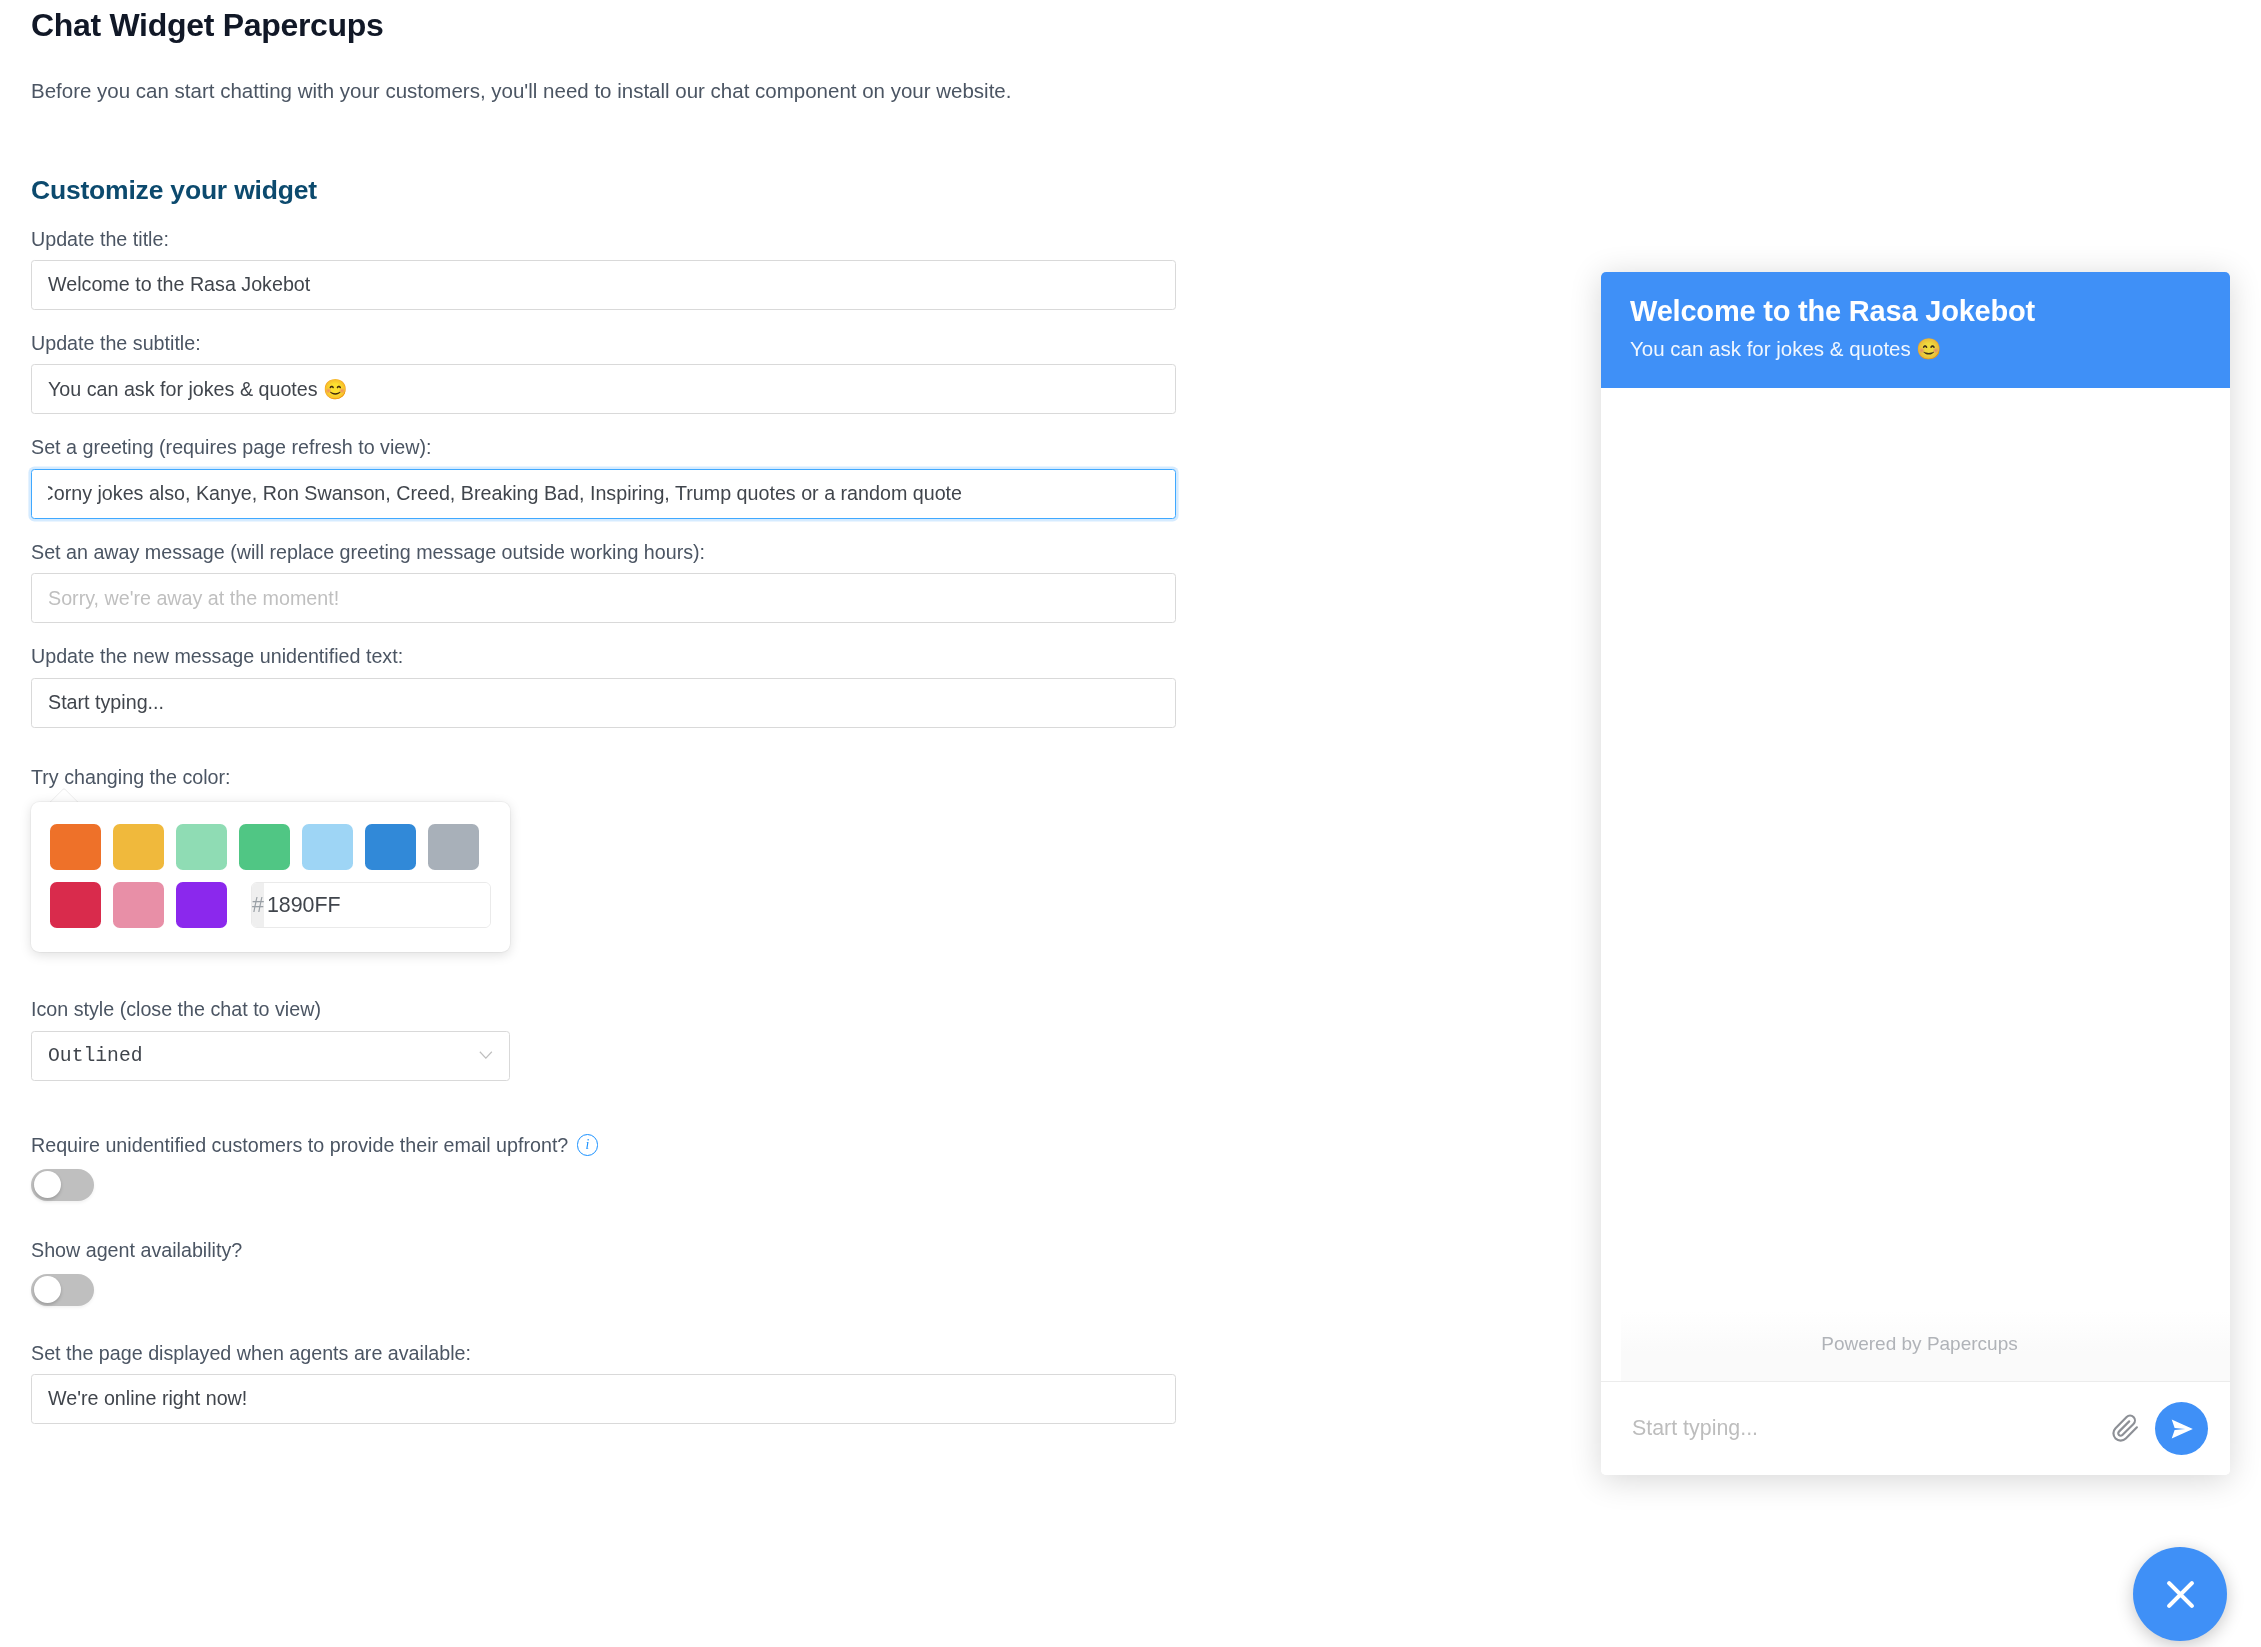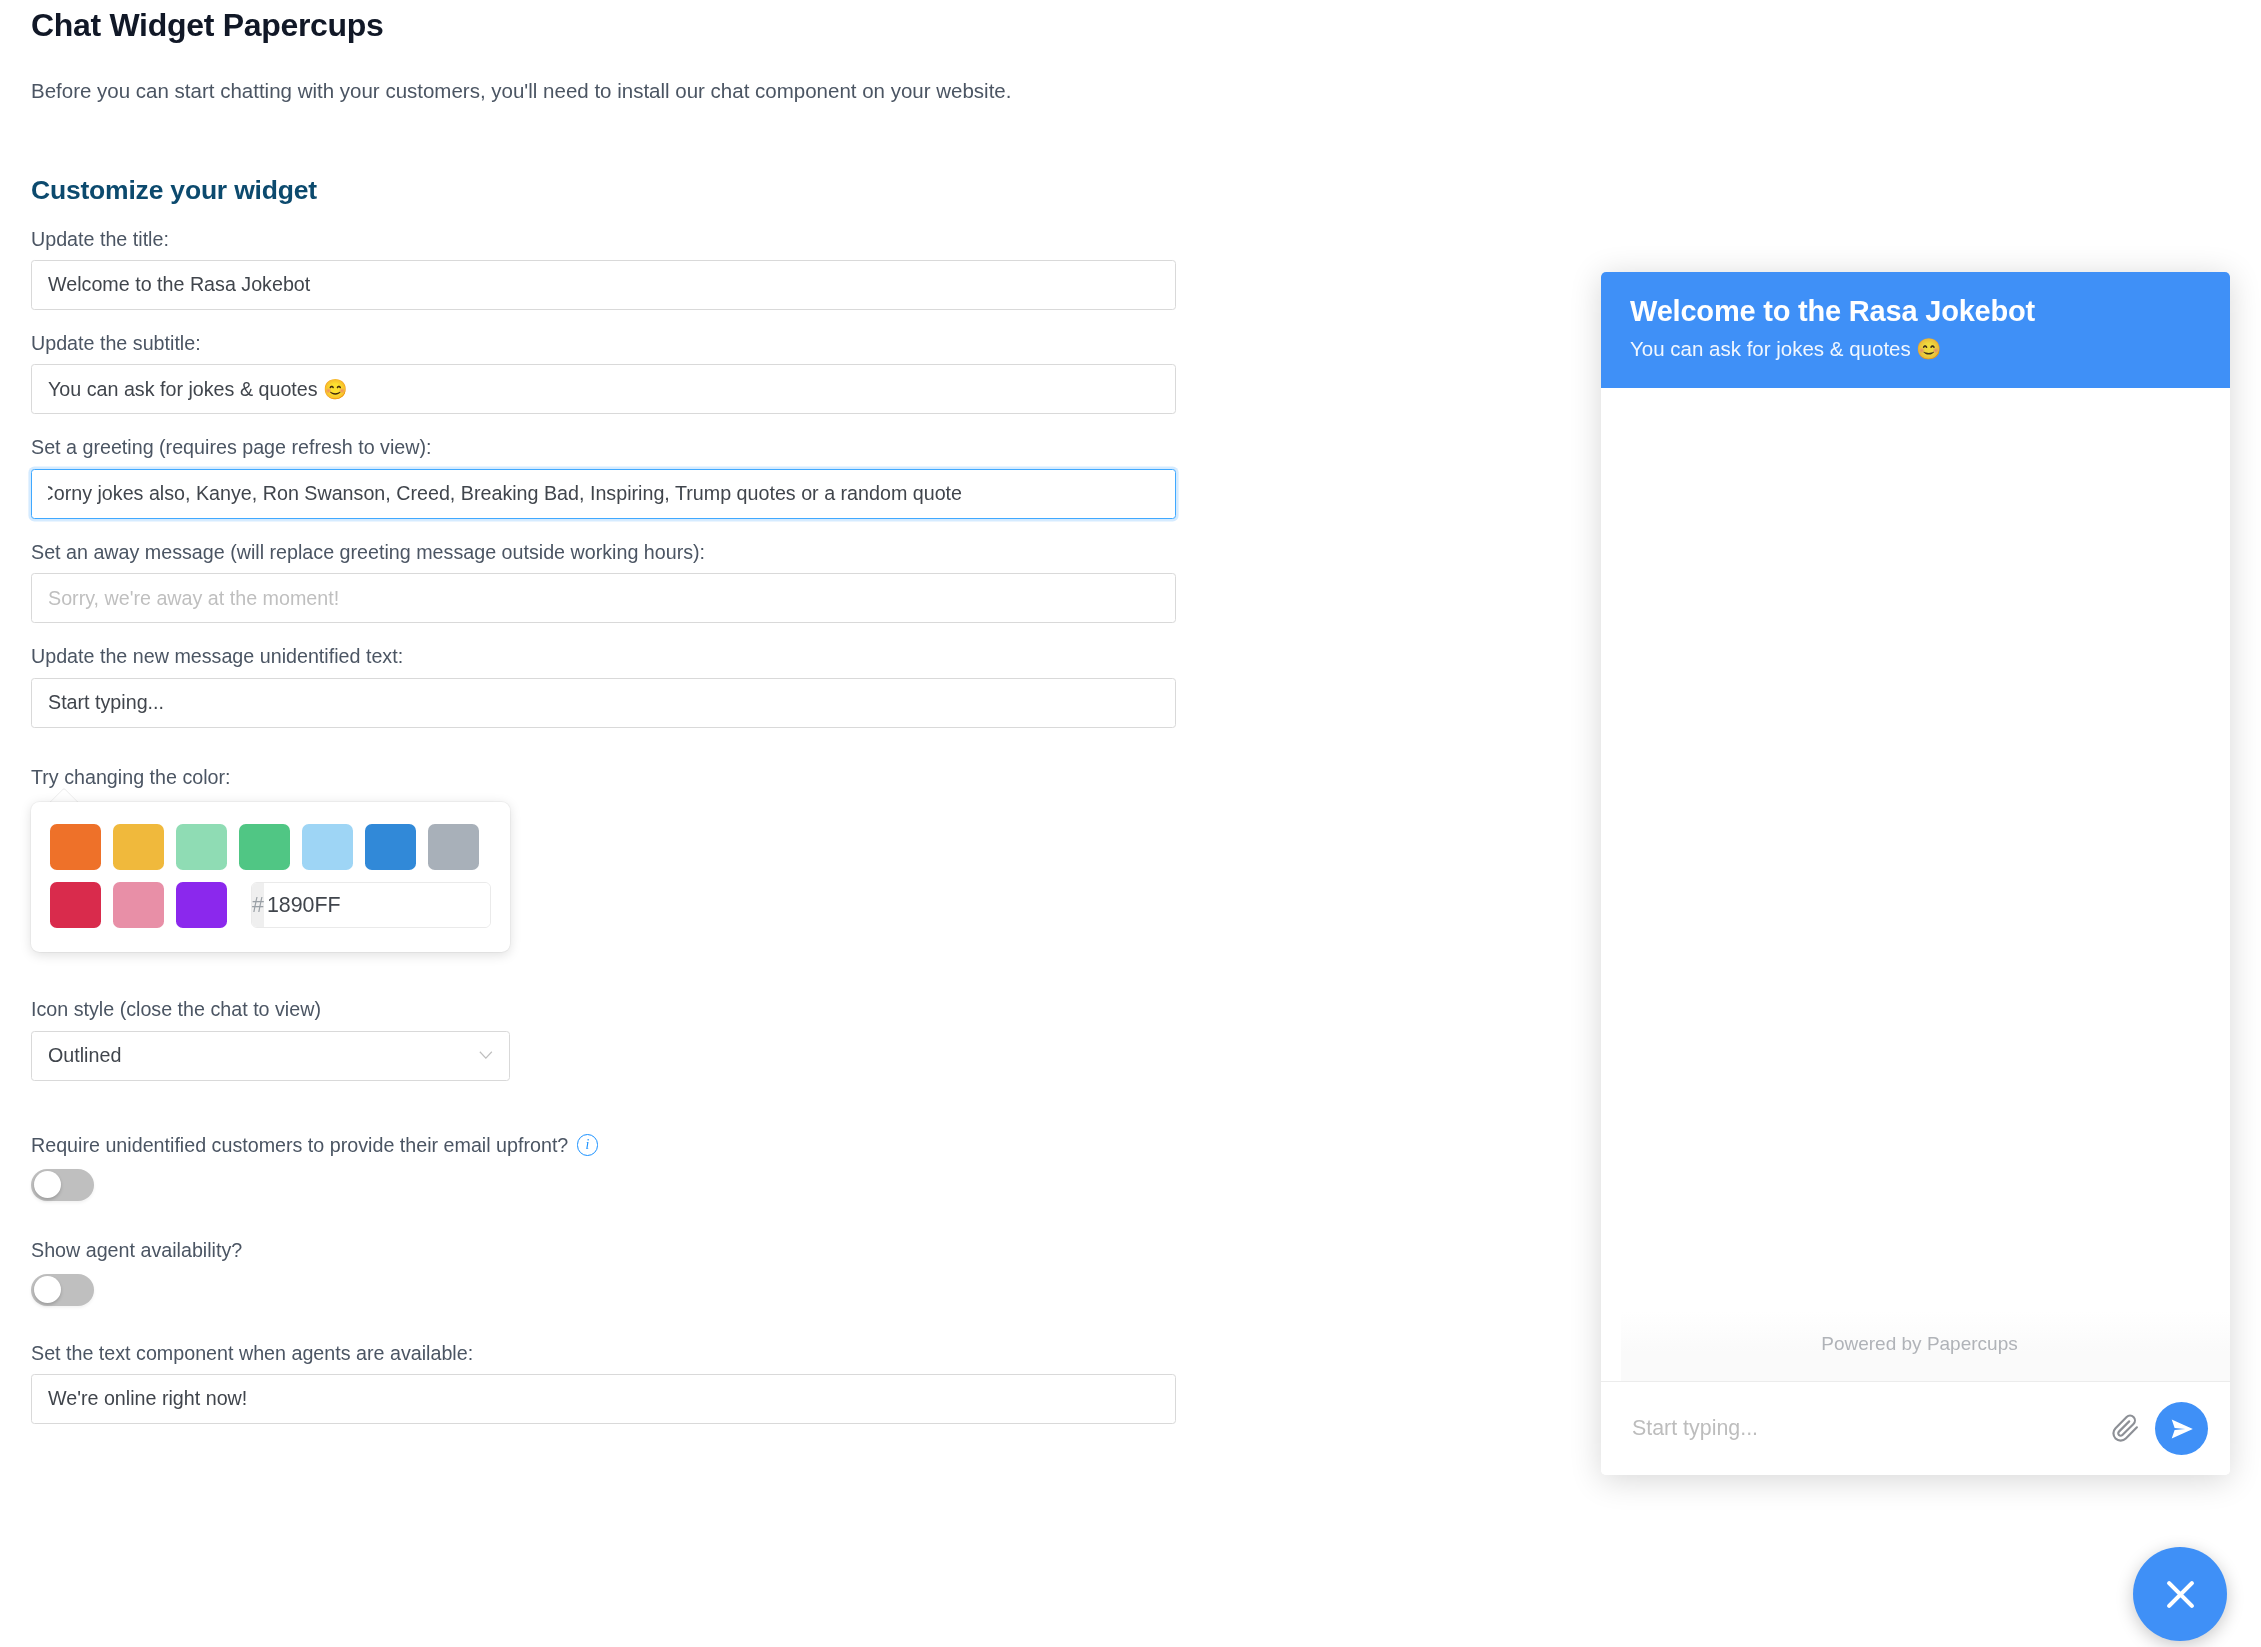"Outlined" .select { font-family: none -> Liberation Mono, monospace }
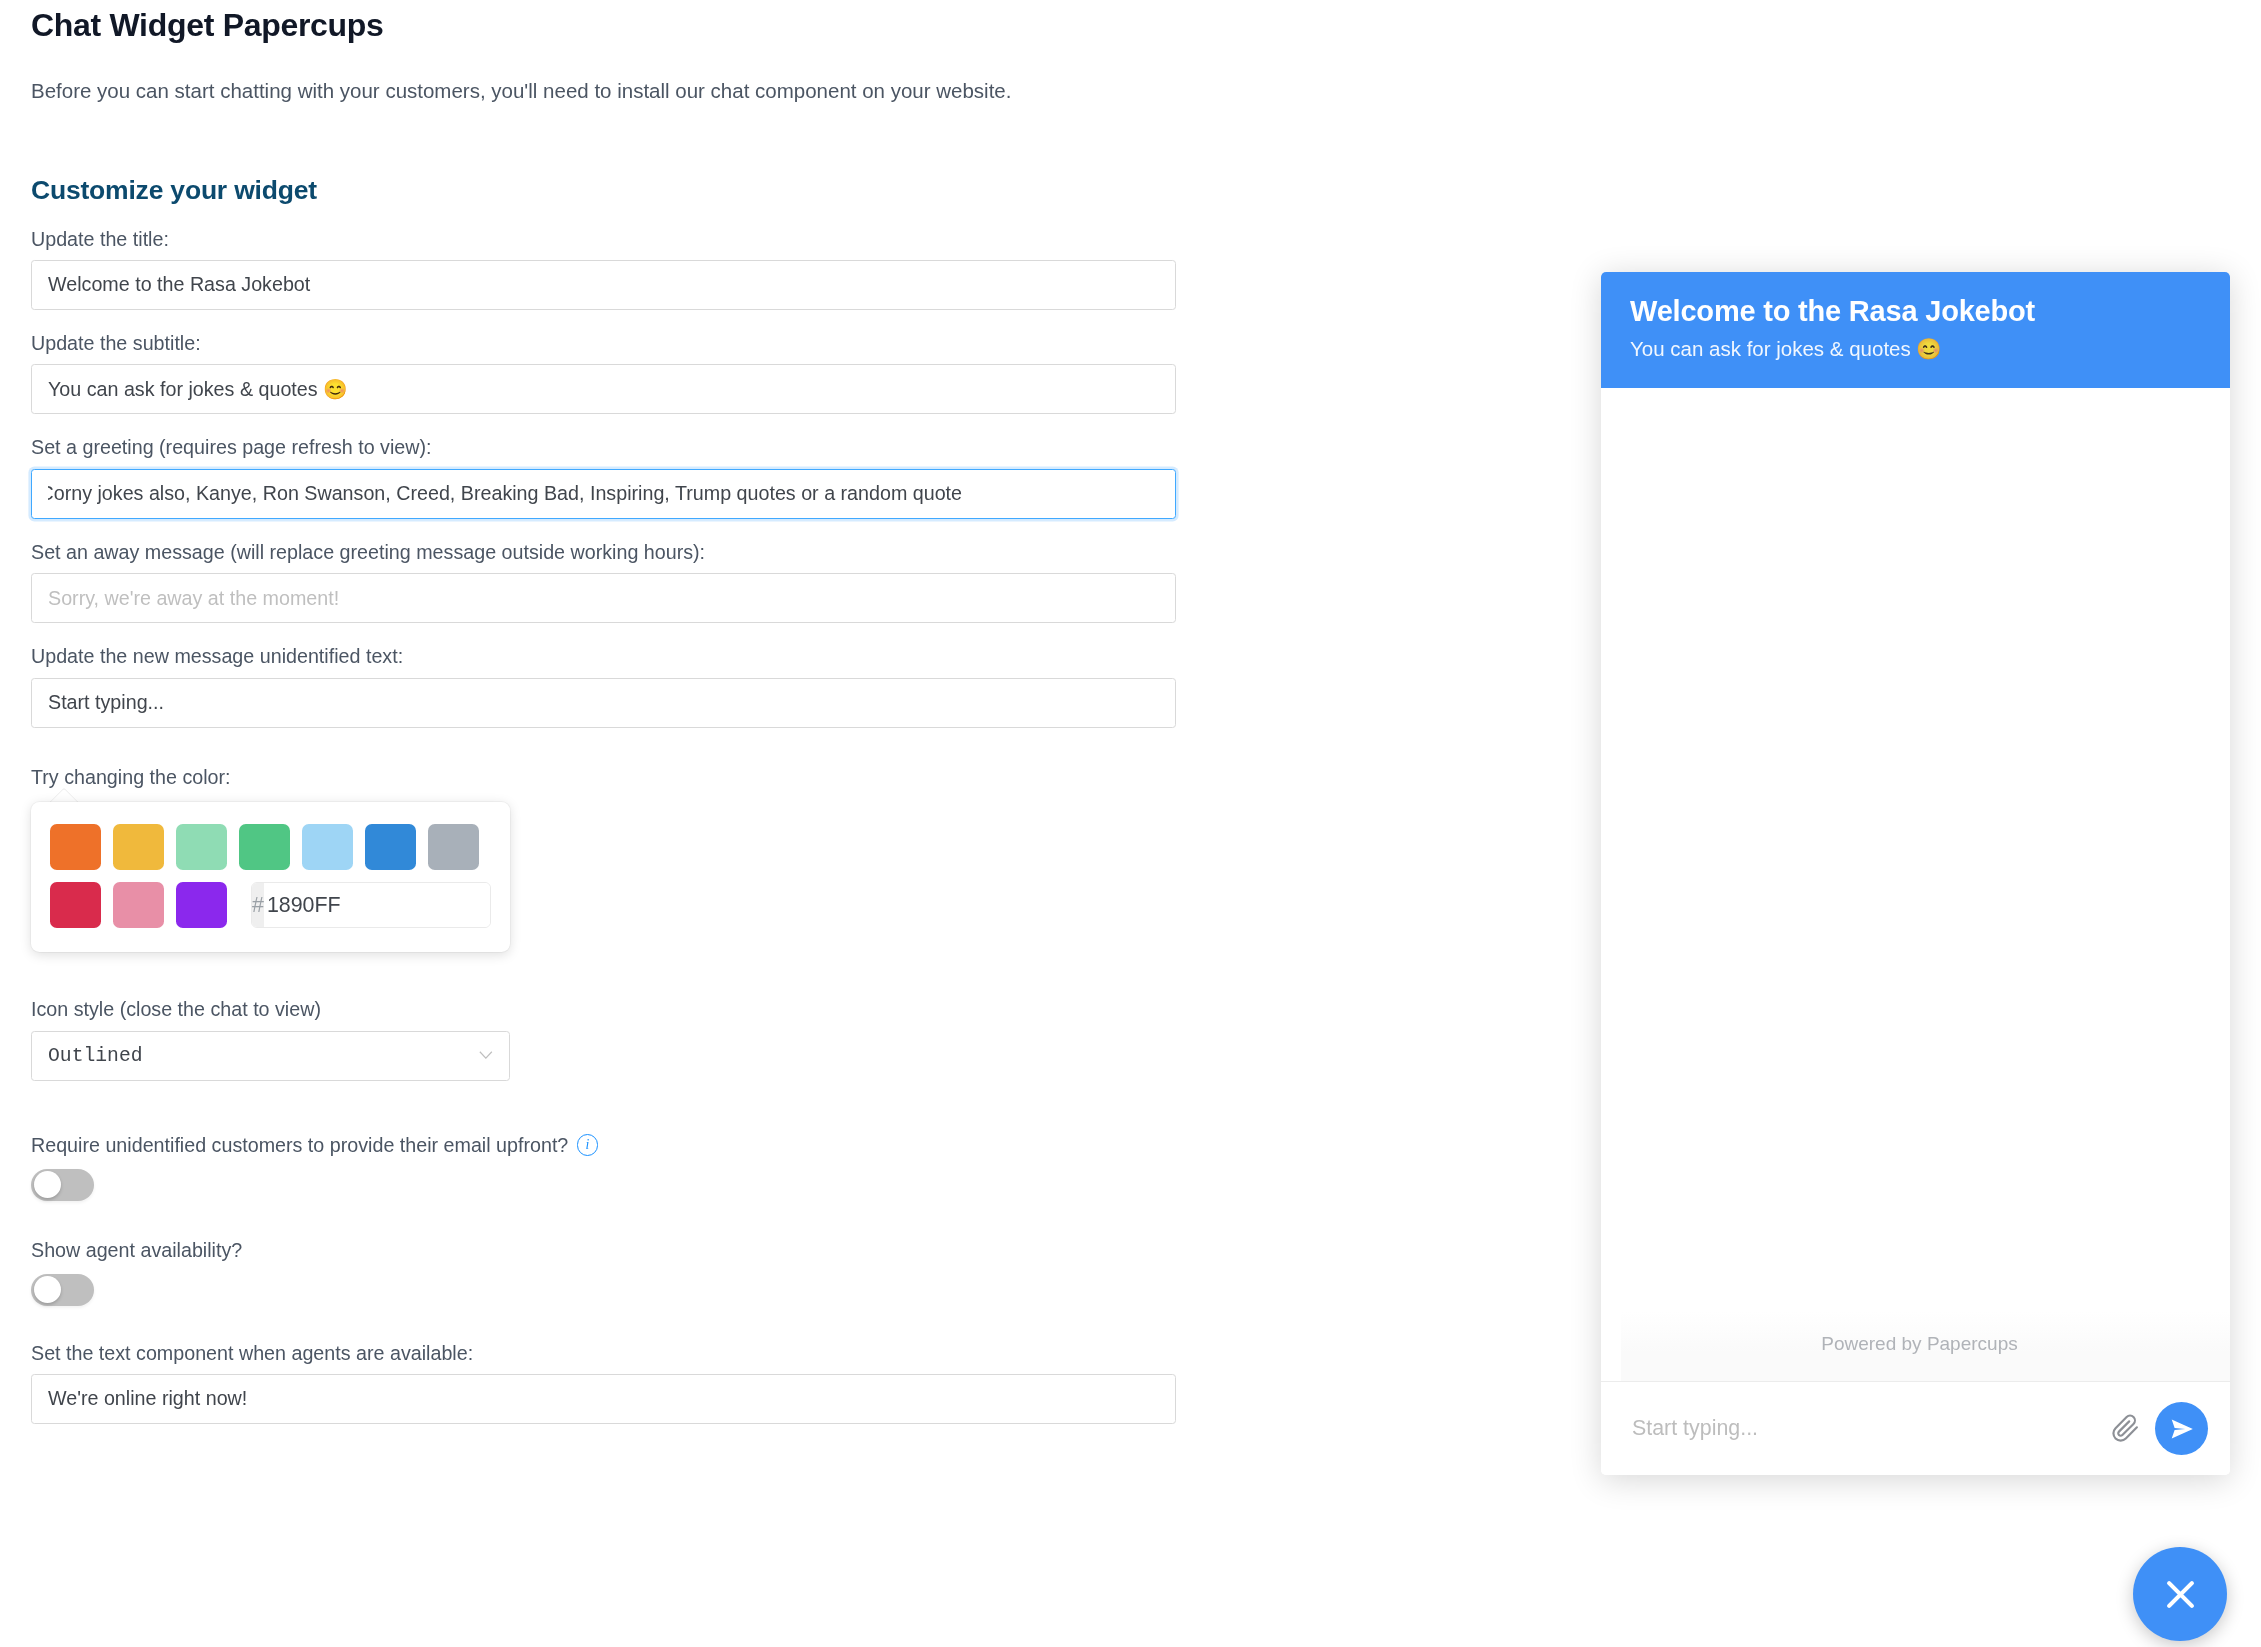"Set the text component when" label.field-label { text: text component -> page displayed }
